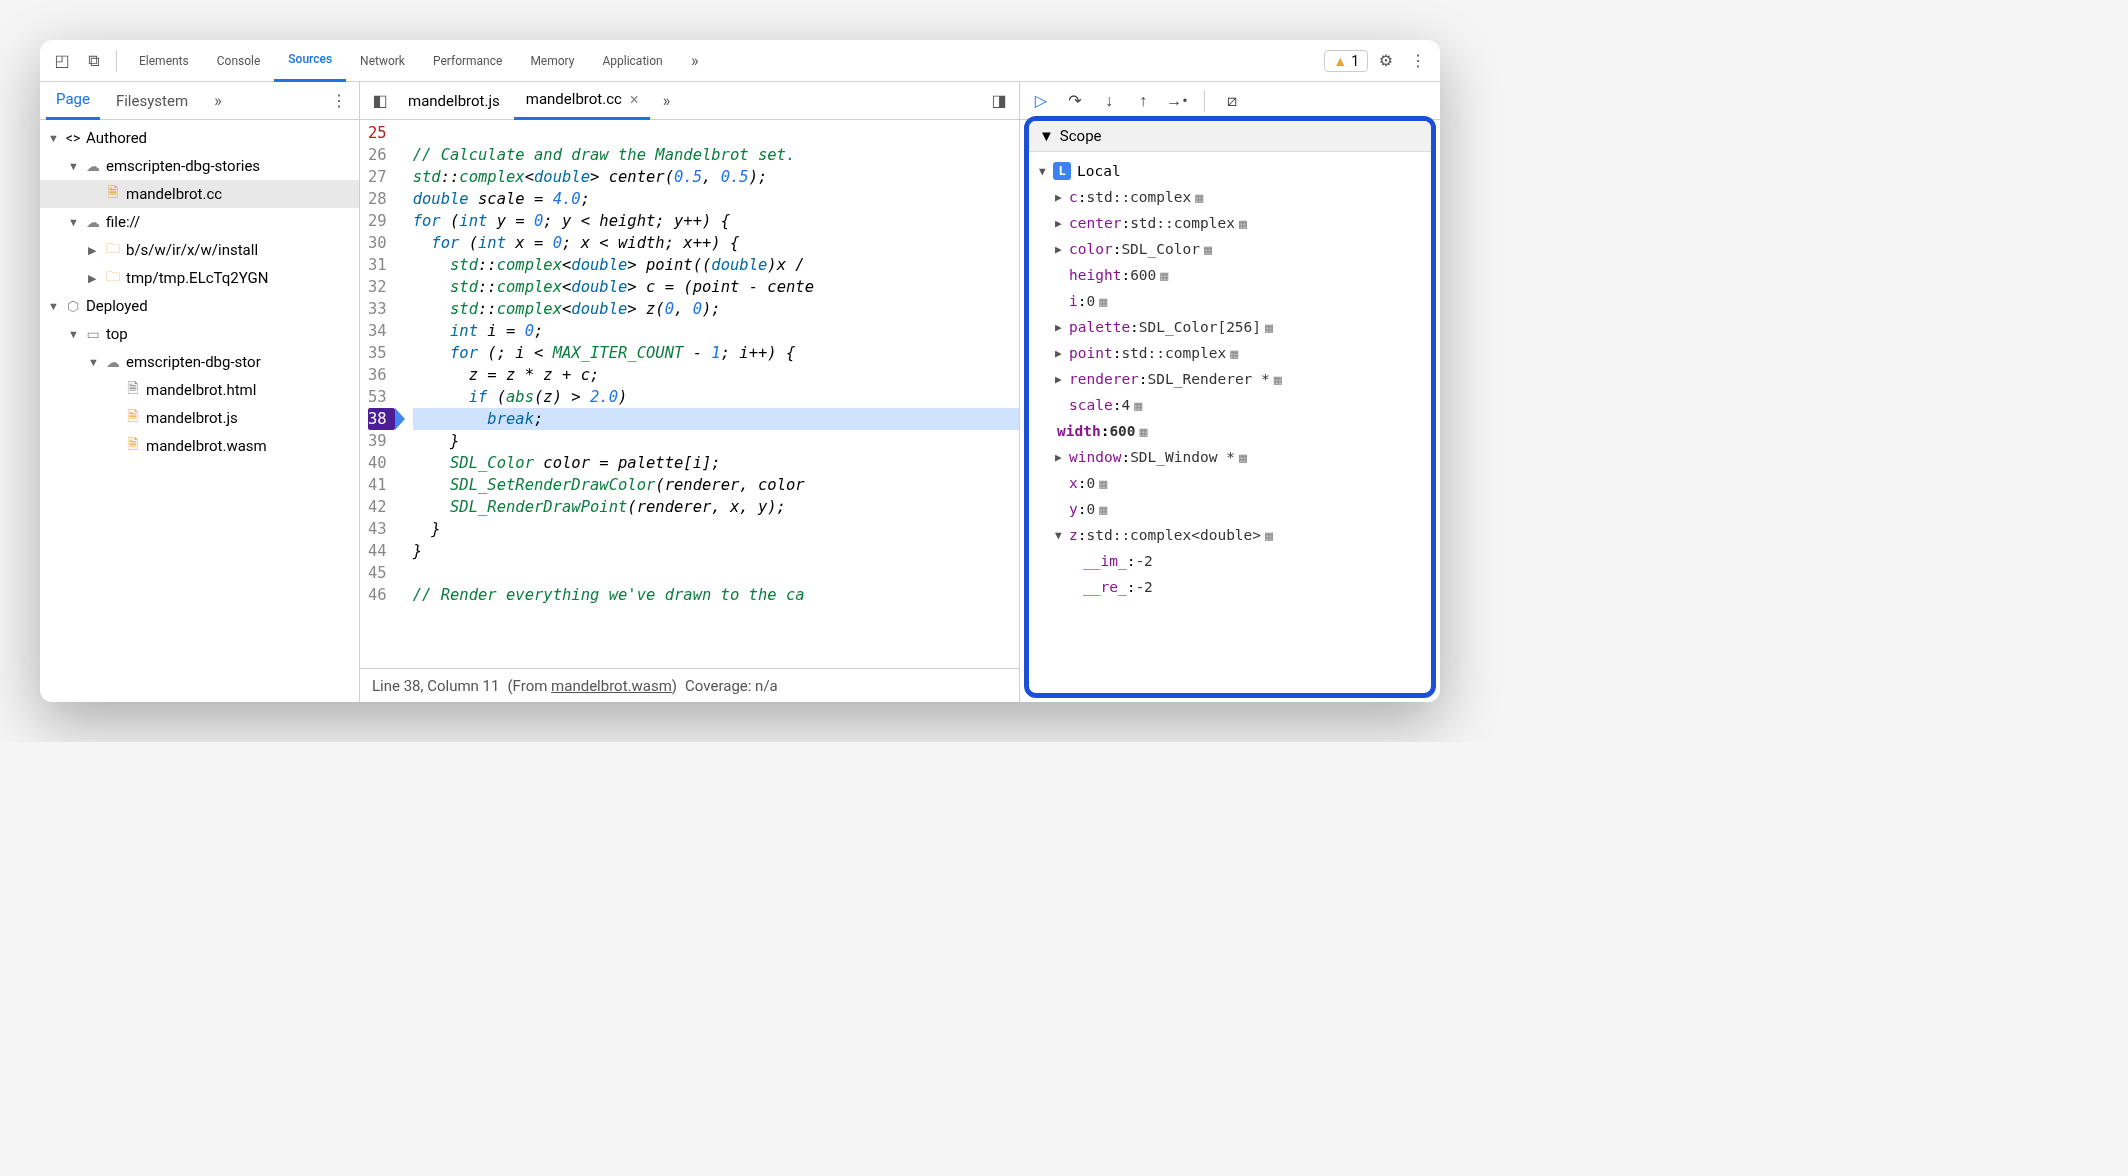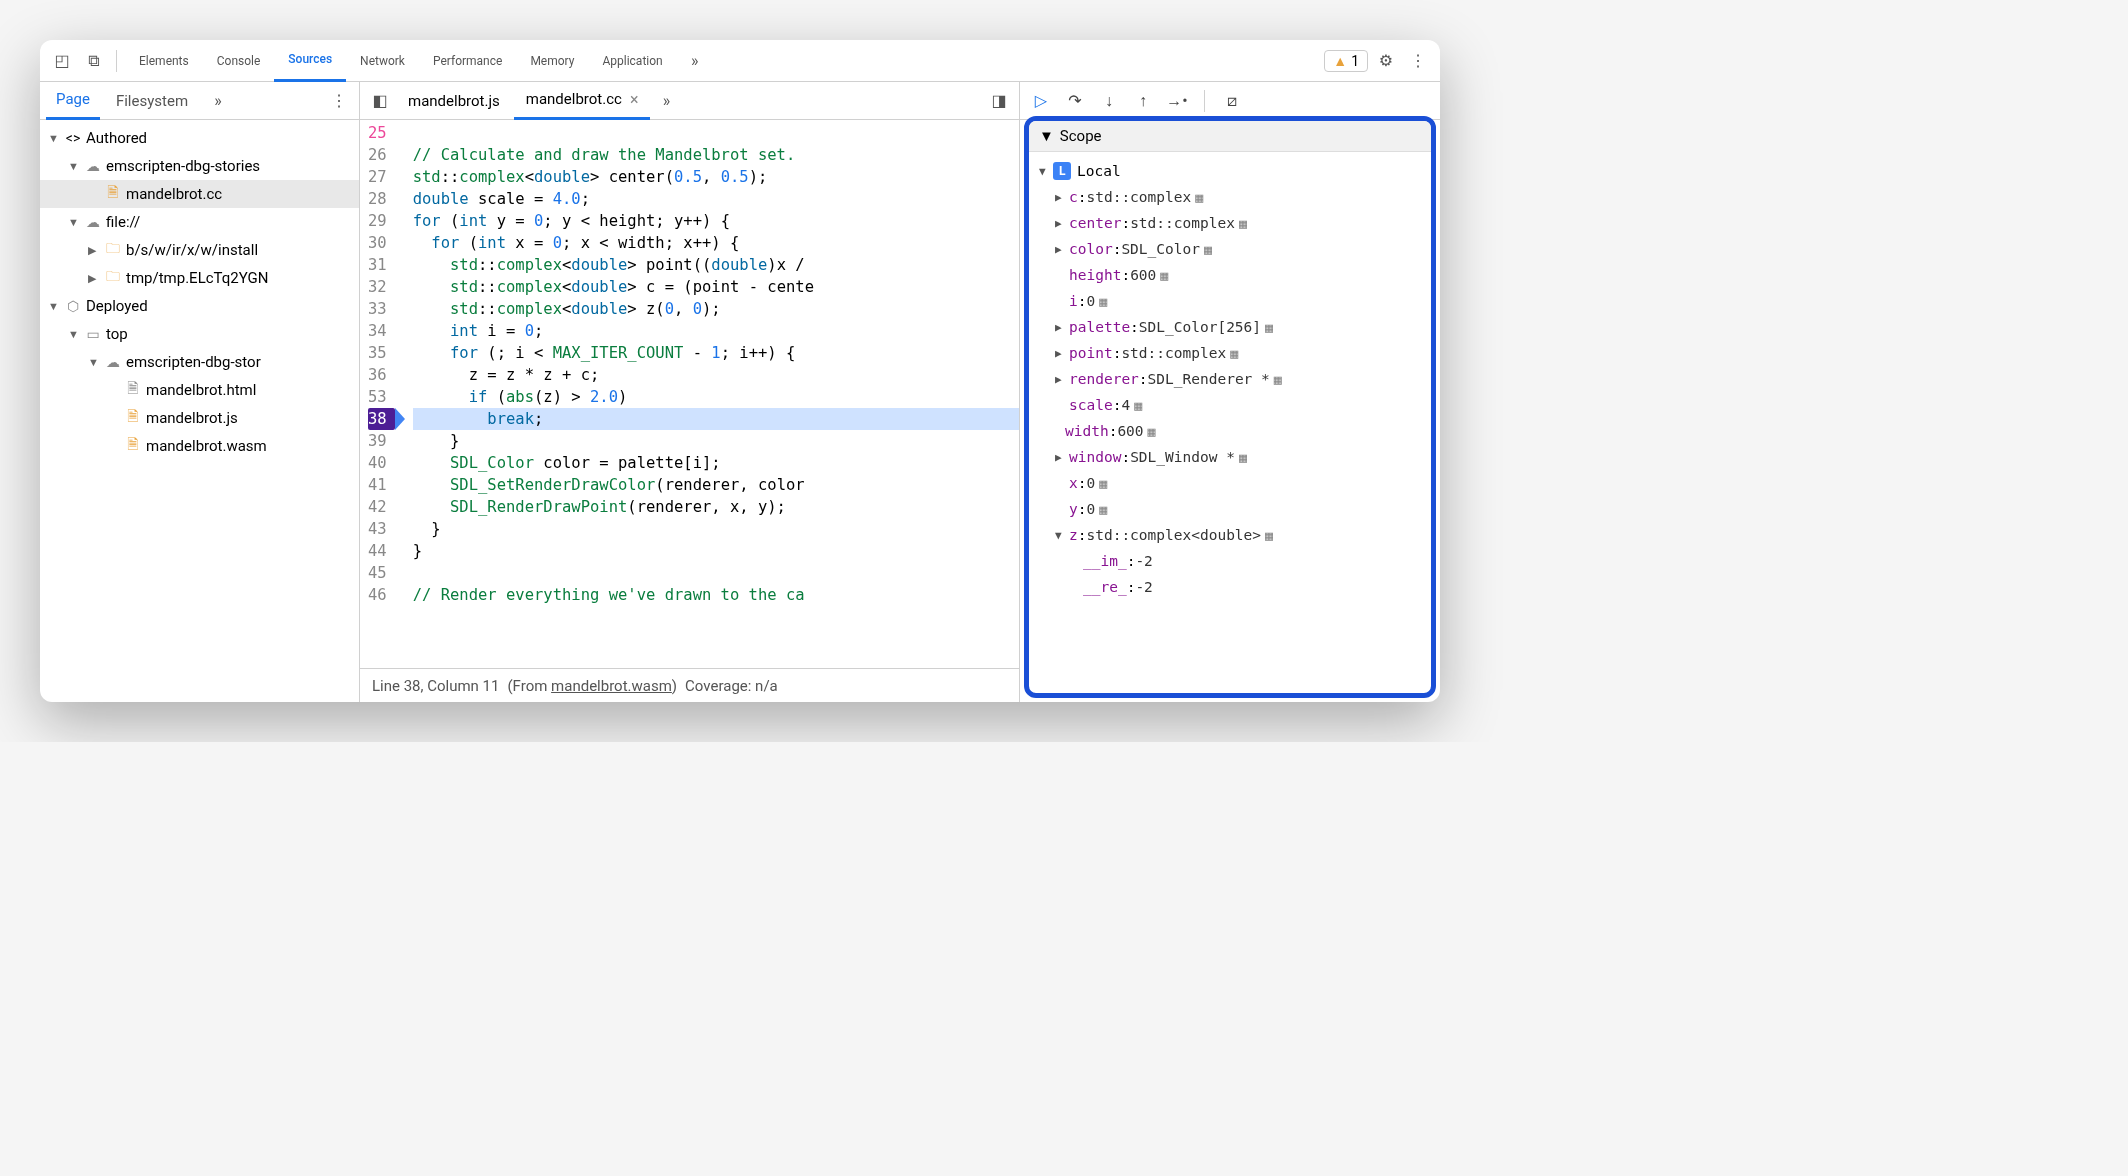"25" div.ln { color: #ec4899 -> #b91c1c }
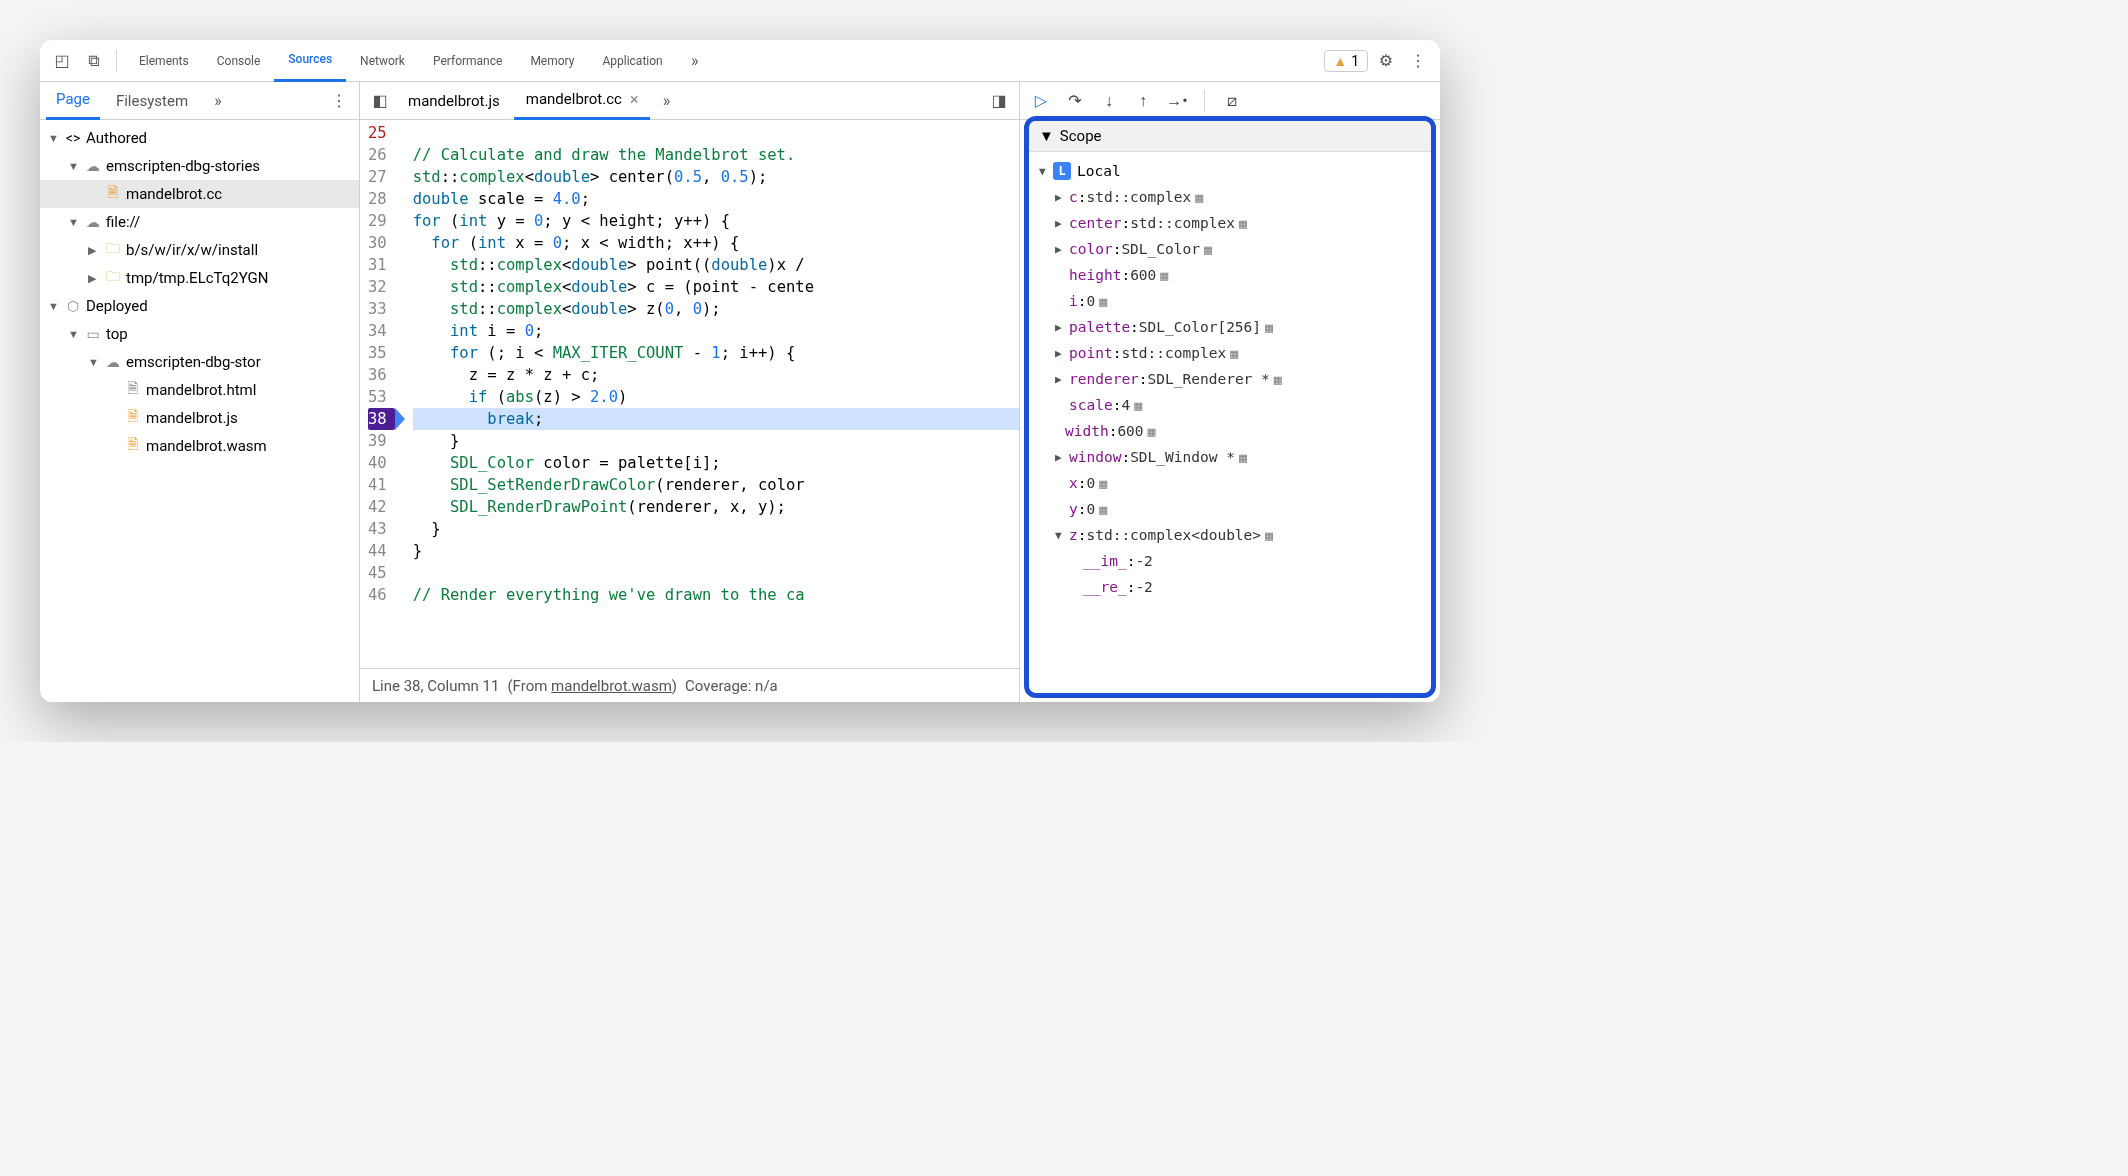"// Calculate and draw the" .code .line { font-style: none -> italic }
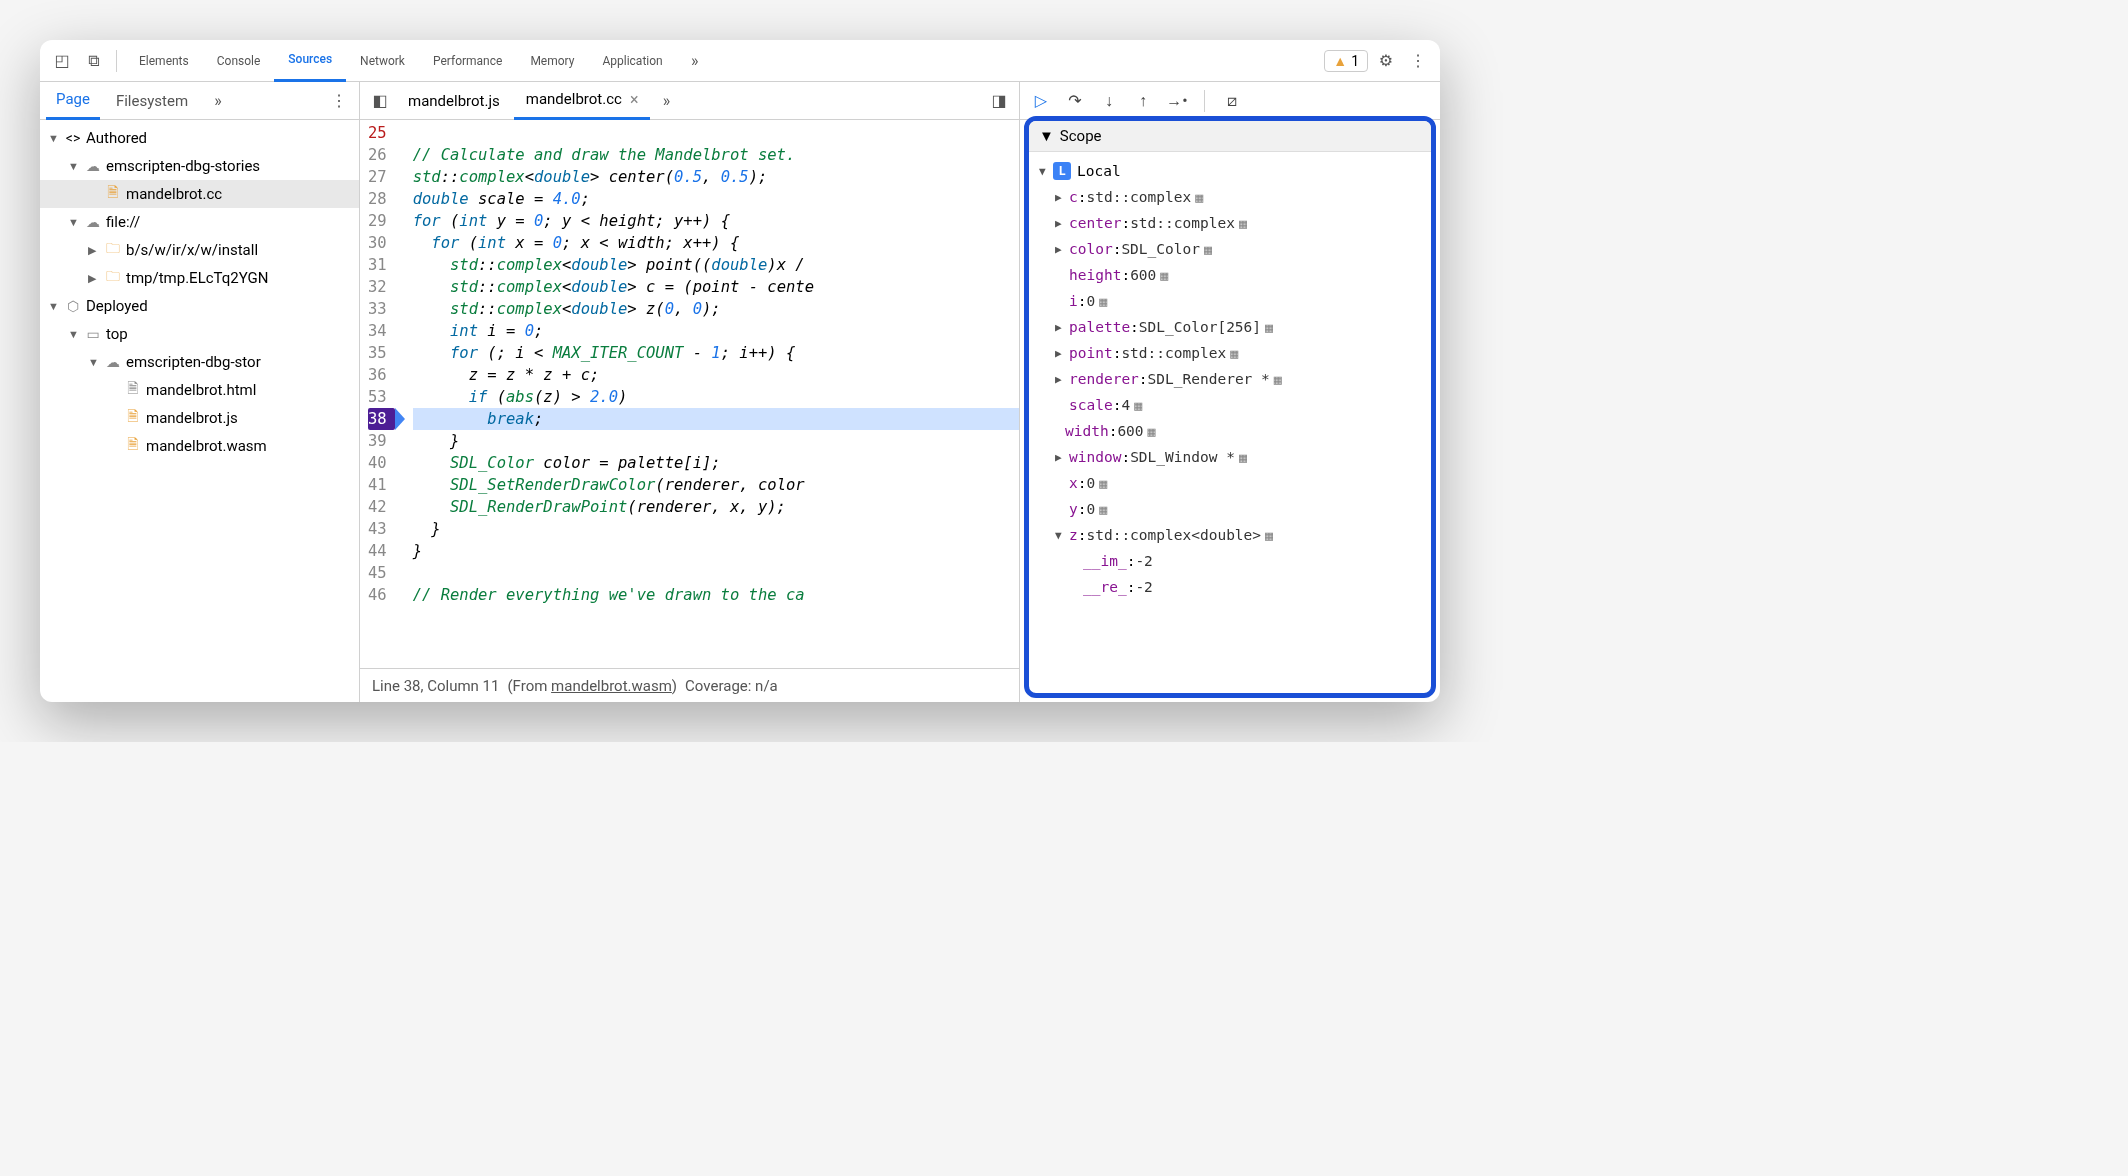"width" div.scope-row { font-weight: none -> bold; padding-left: 22px -> 14px }
